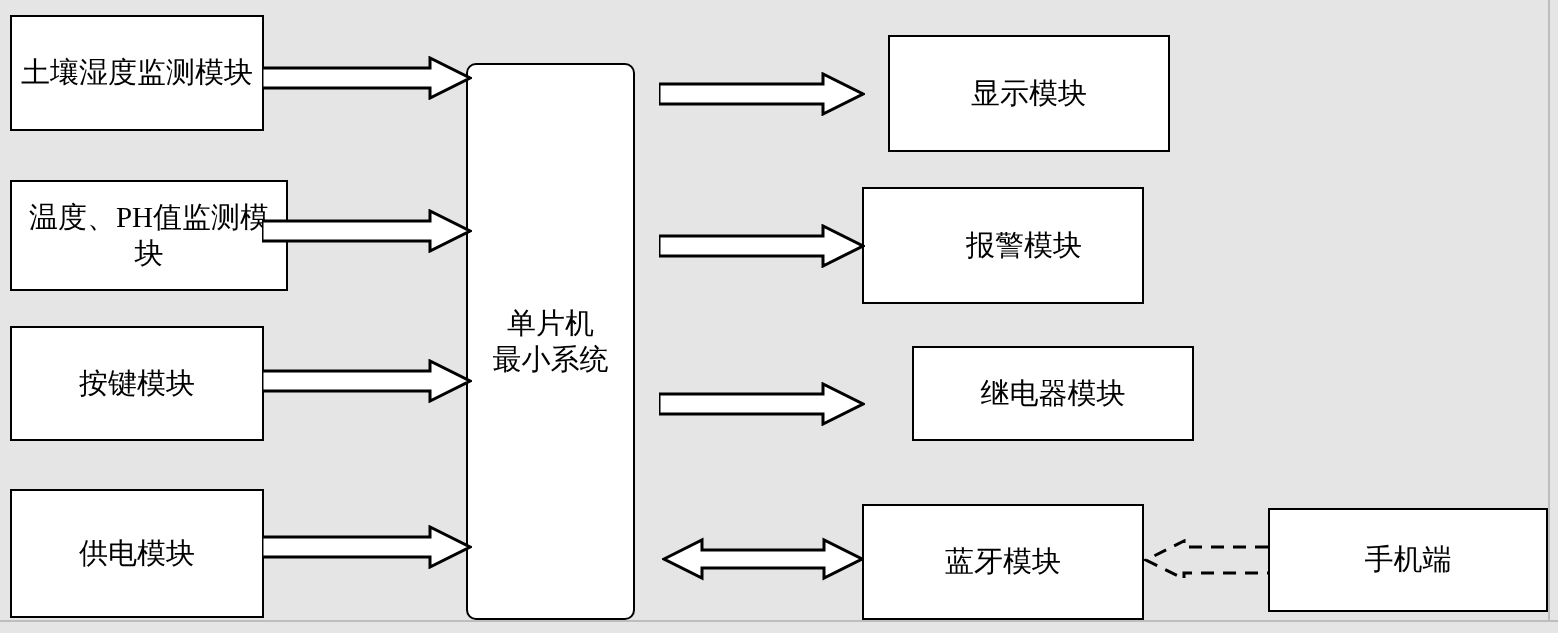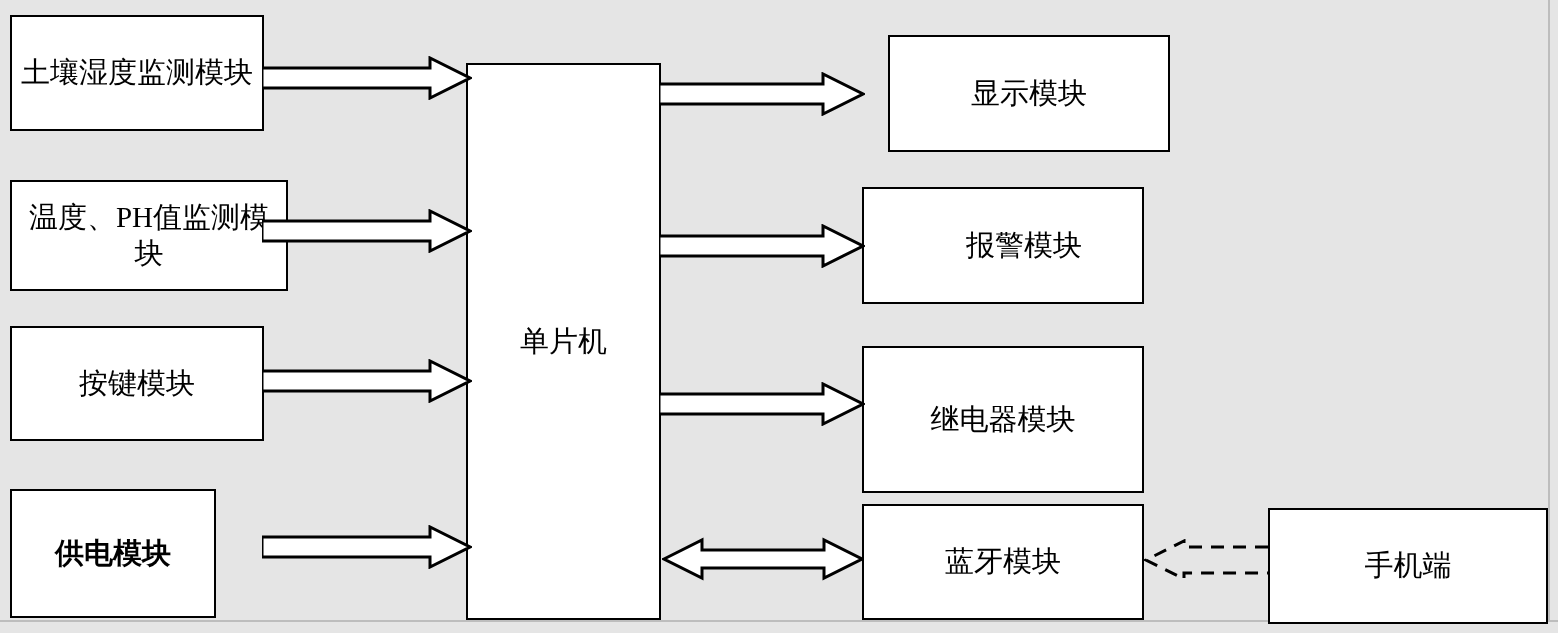"单片机" div.box { border-radius: none -> 10px; width: 195px -> 169px }
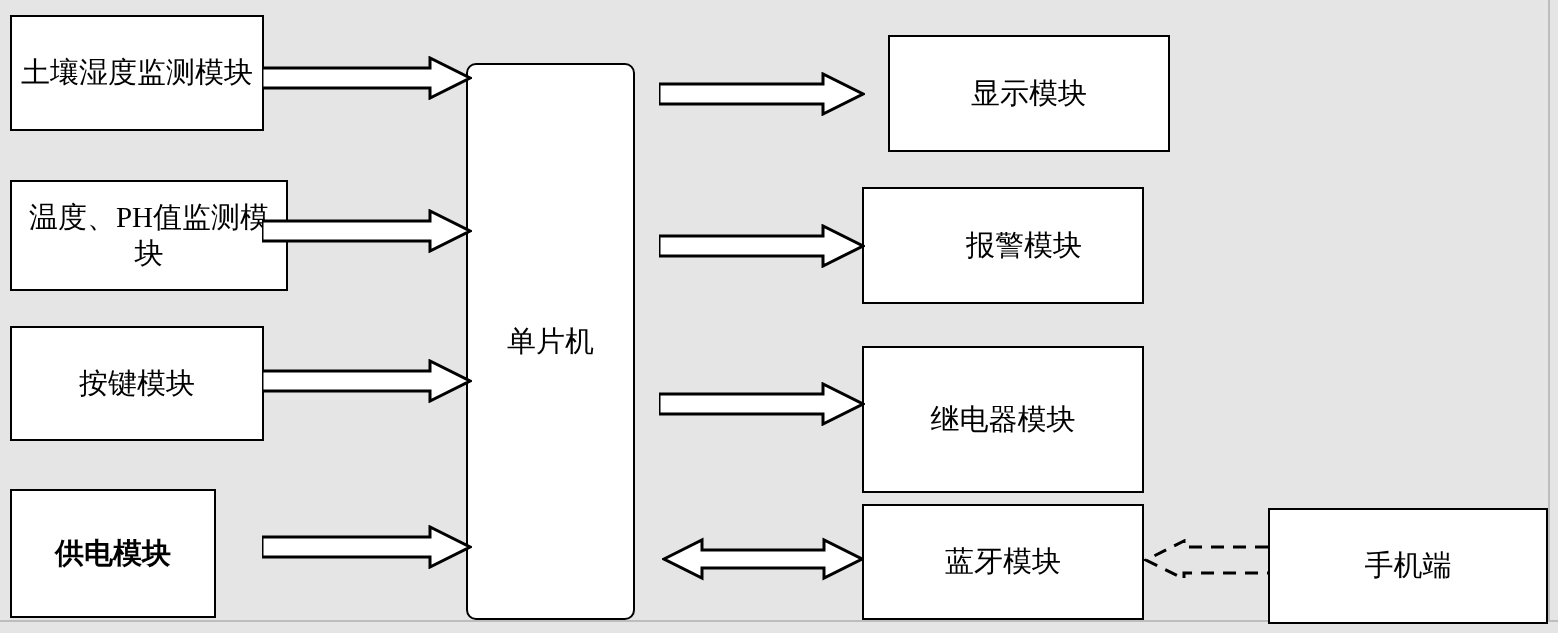"最小系统" span { html: none -> <span>最小系统</span> }
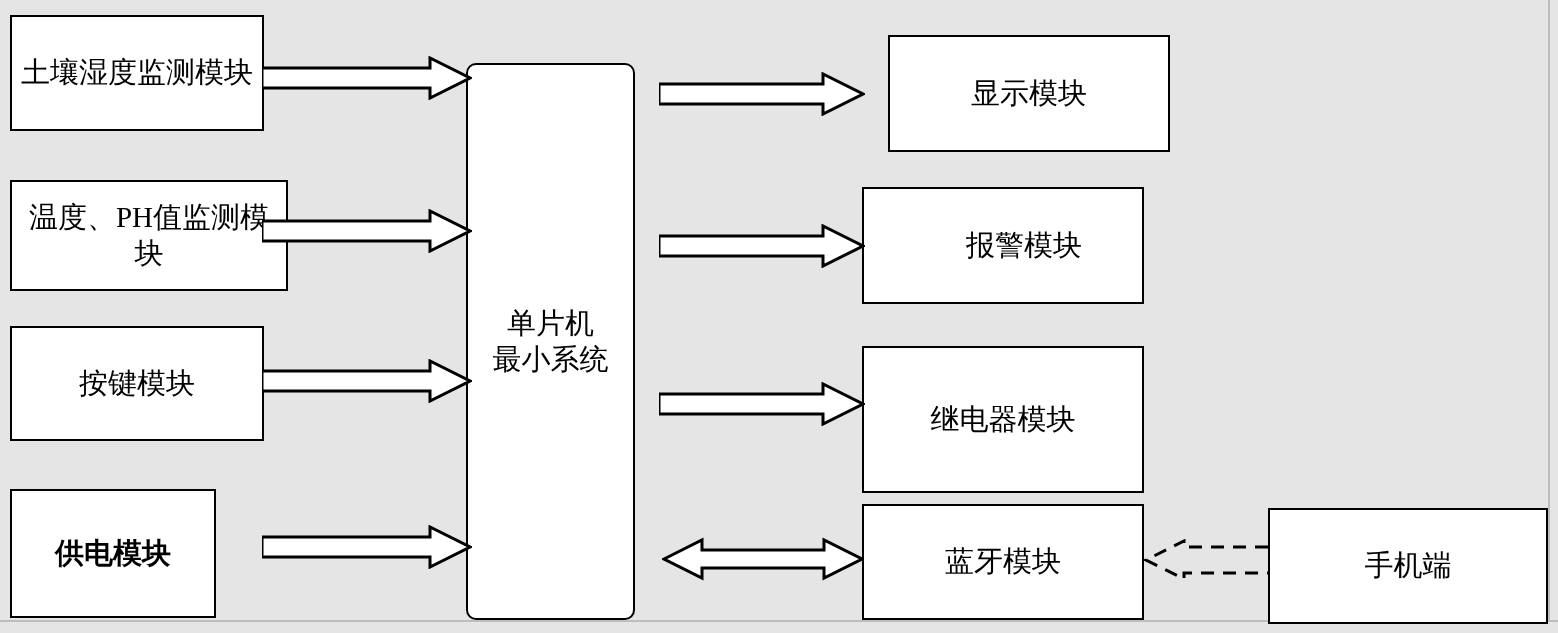"继电器模块" div.box { height: 147px -> 95px; left: 862px -> 912px }
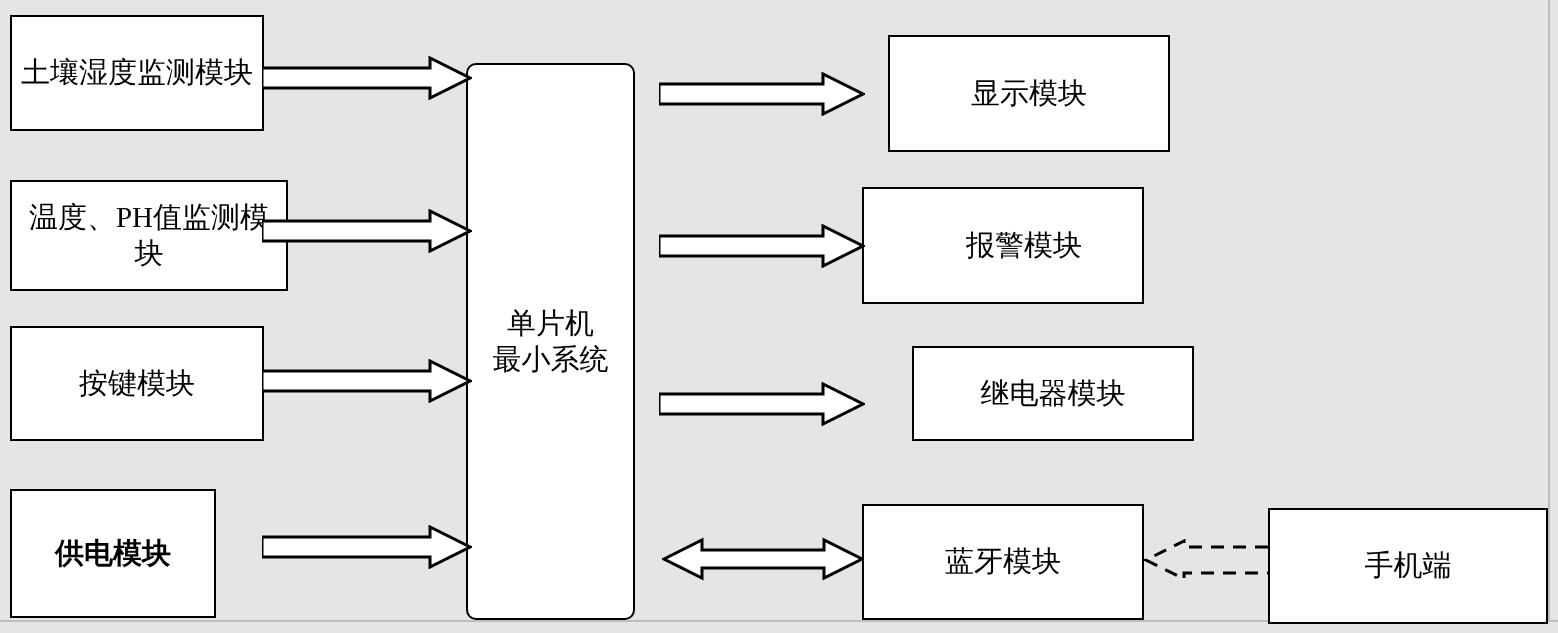"供电模块" div.box { font-weight: bold -> none; width: 206px -> 254px }
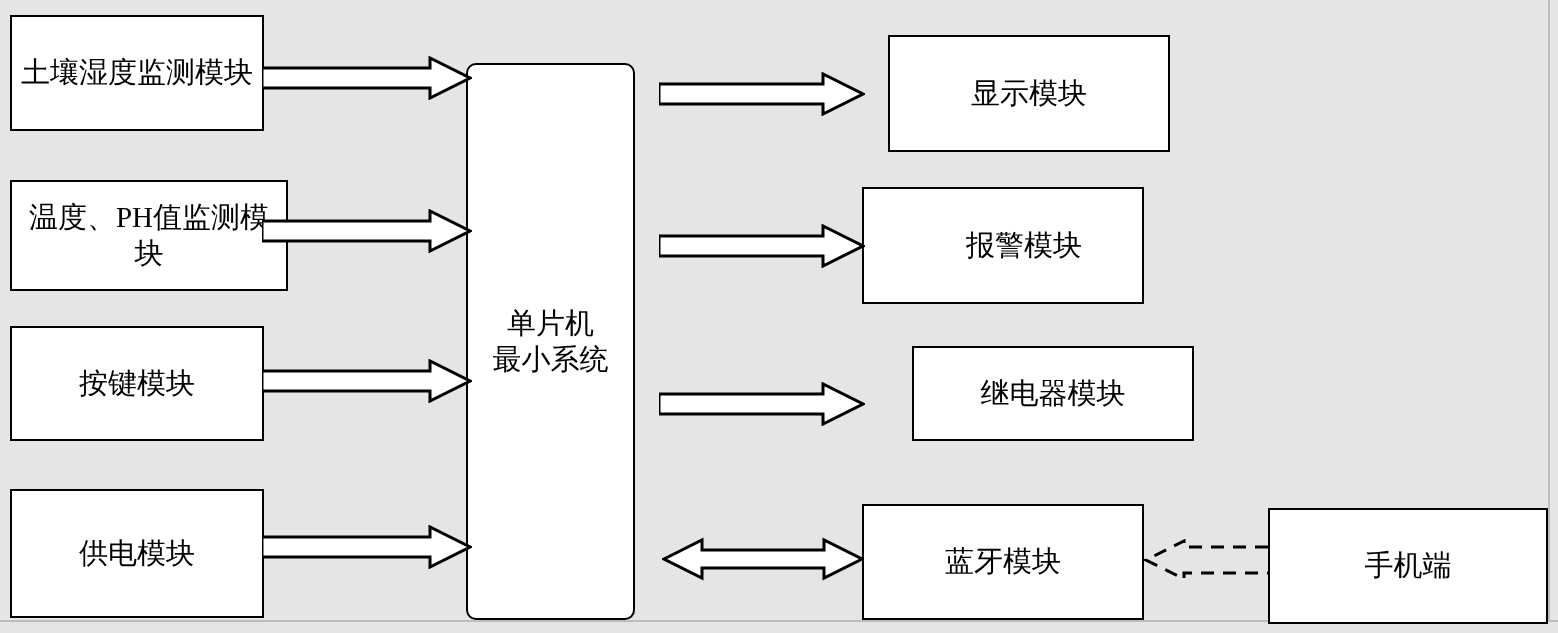"手机端" div.box { height: 116px -> 104px }
